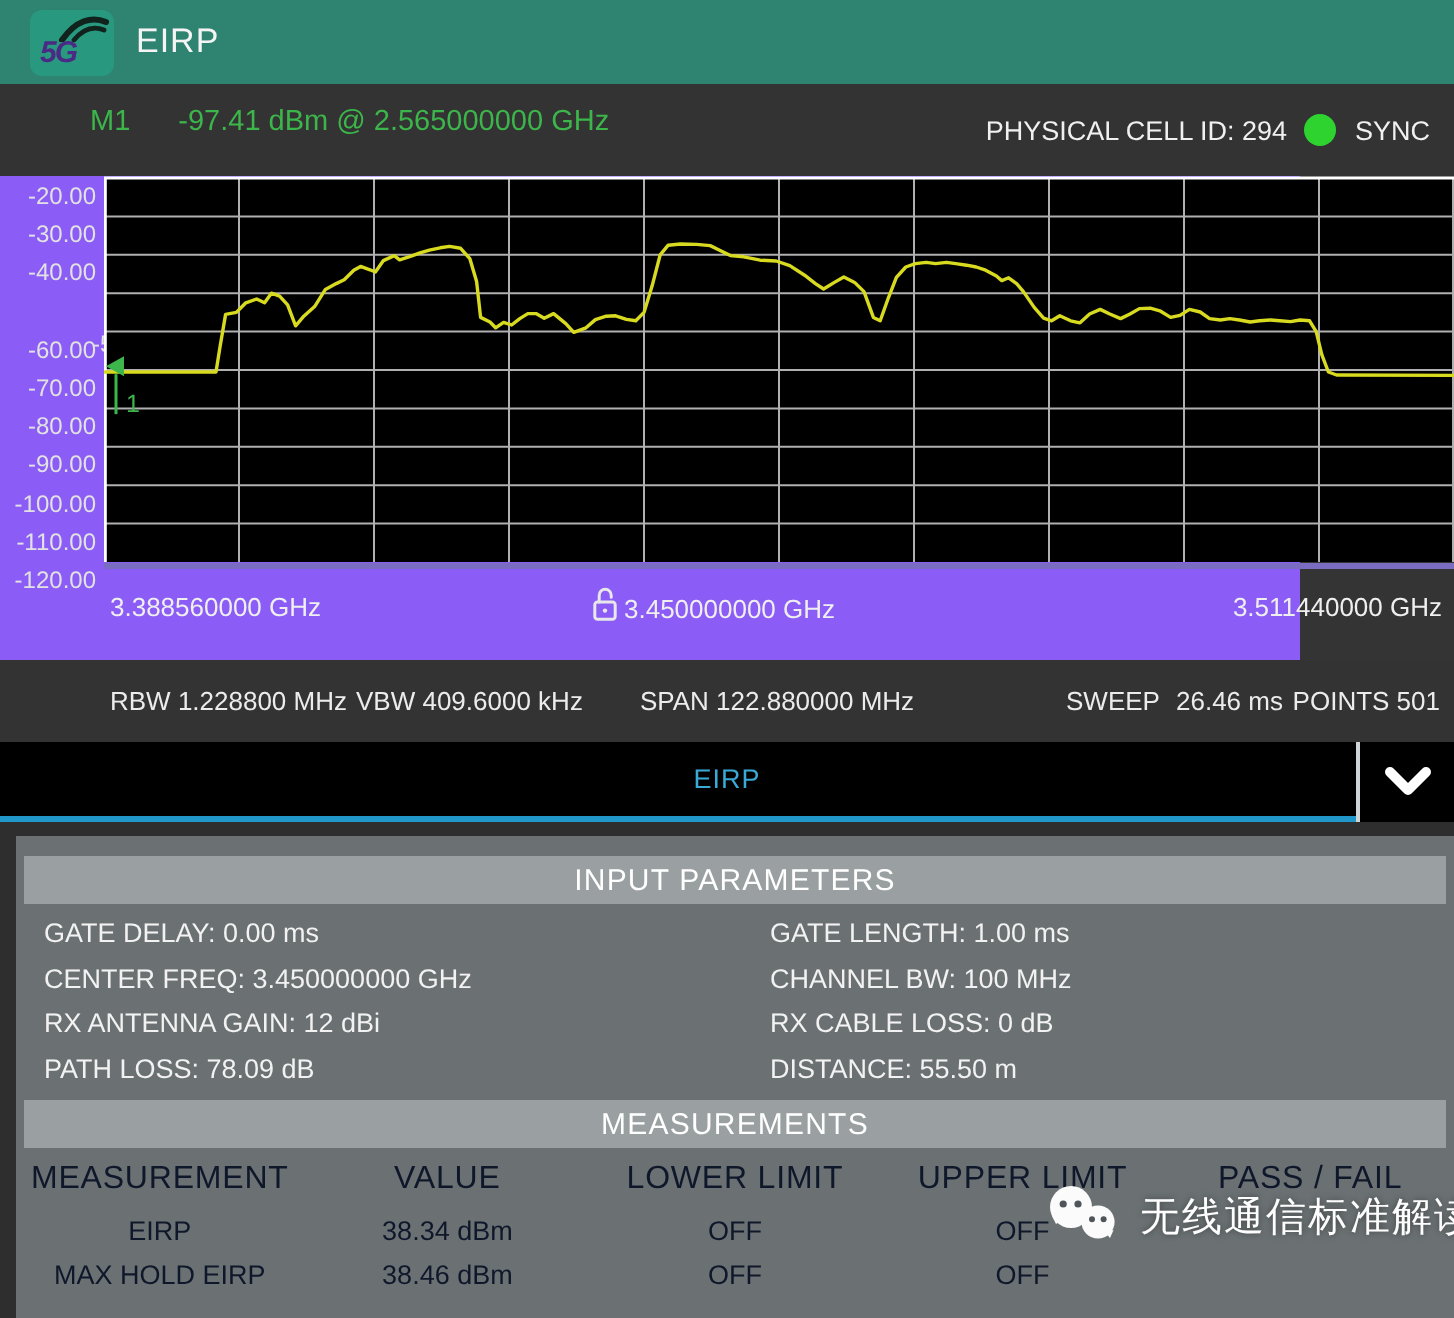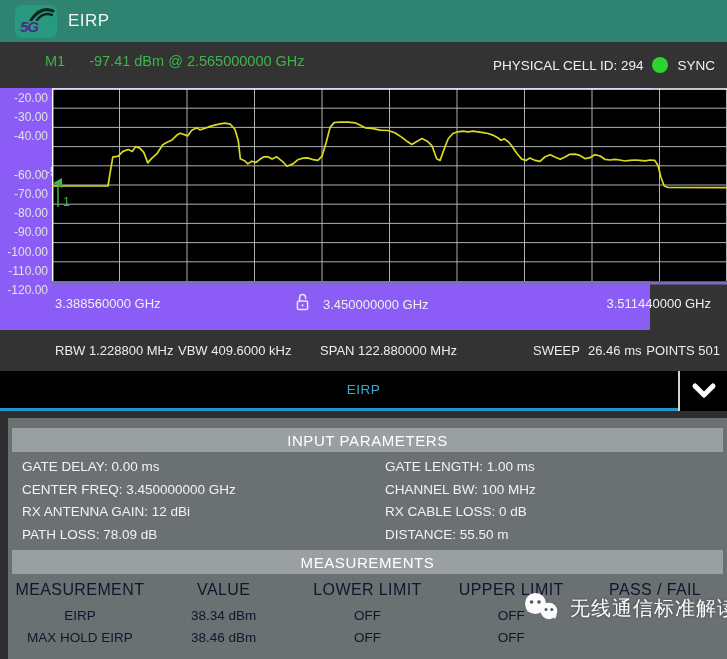"3.450000000 GHz" .x-center { gap: 13px -> 2px }
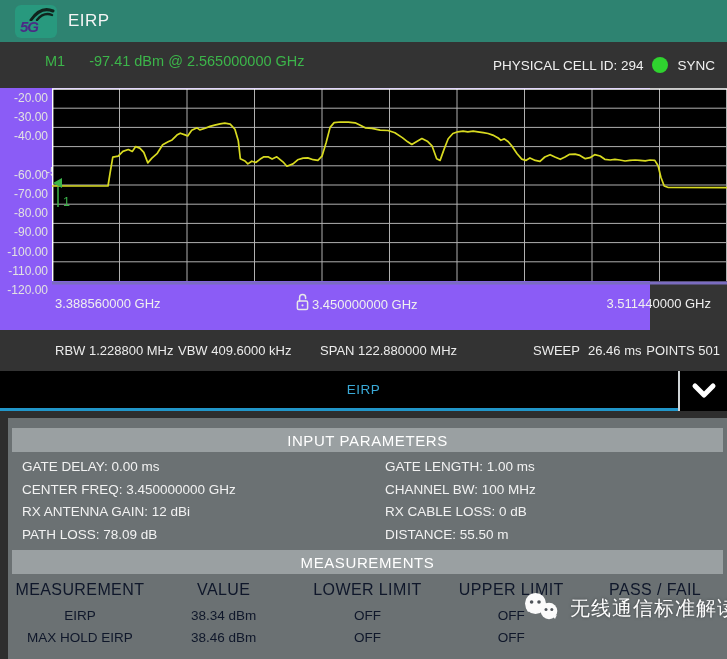"3.511440000 GHz" .x-stop { right: 16px -> 6px }
